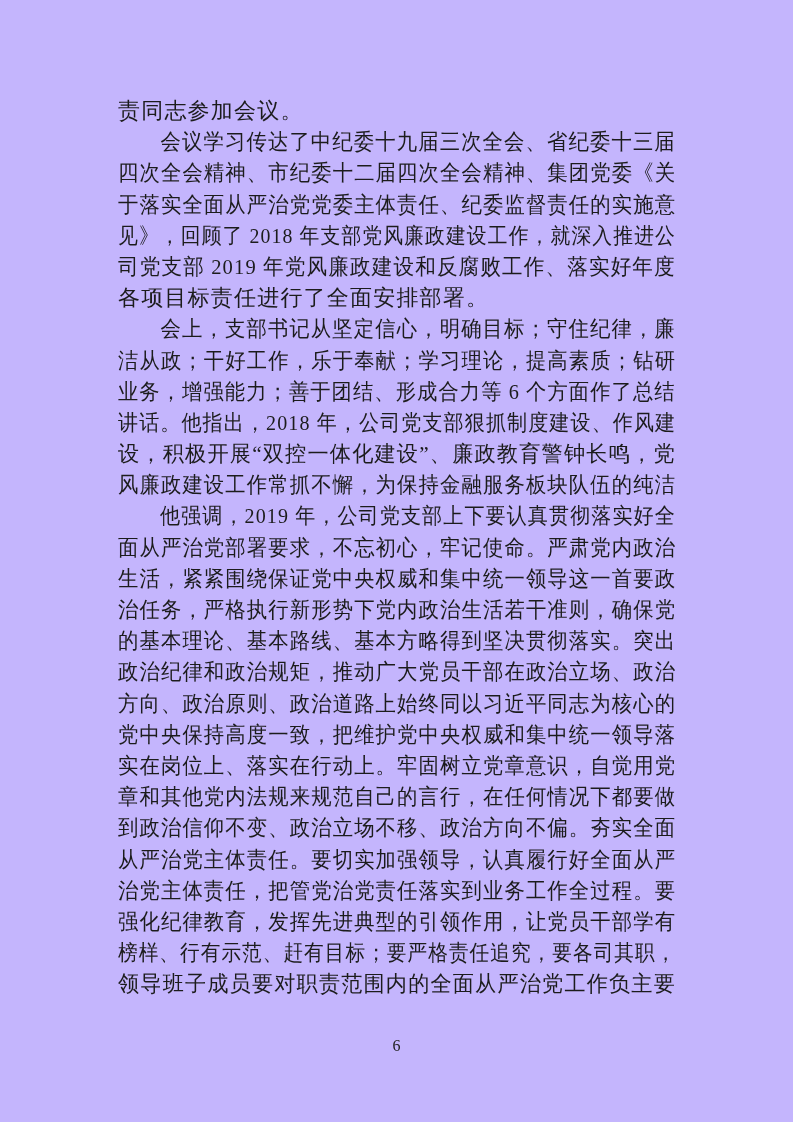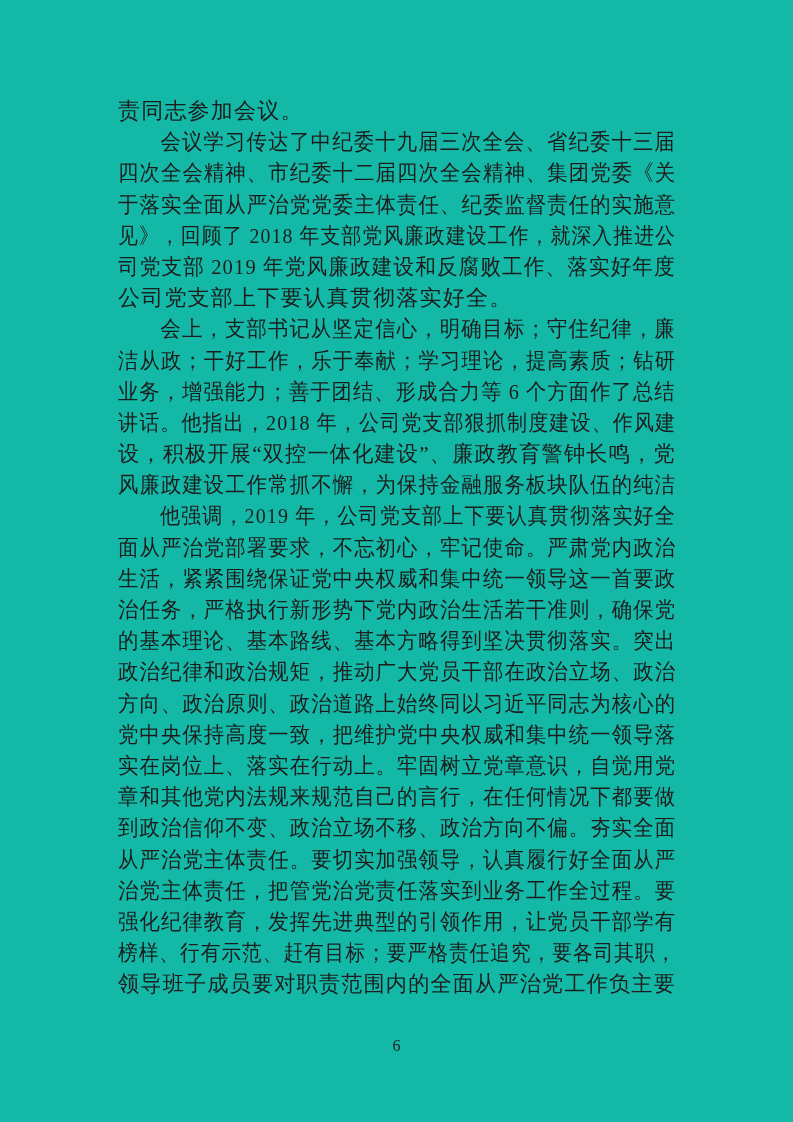"责同志参加会议。" .page { background: #14b8a6 -> #c4b5fd }
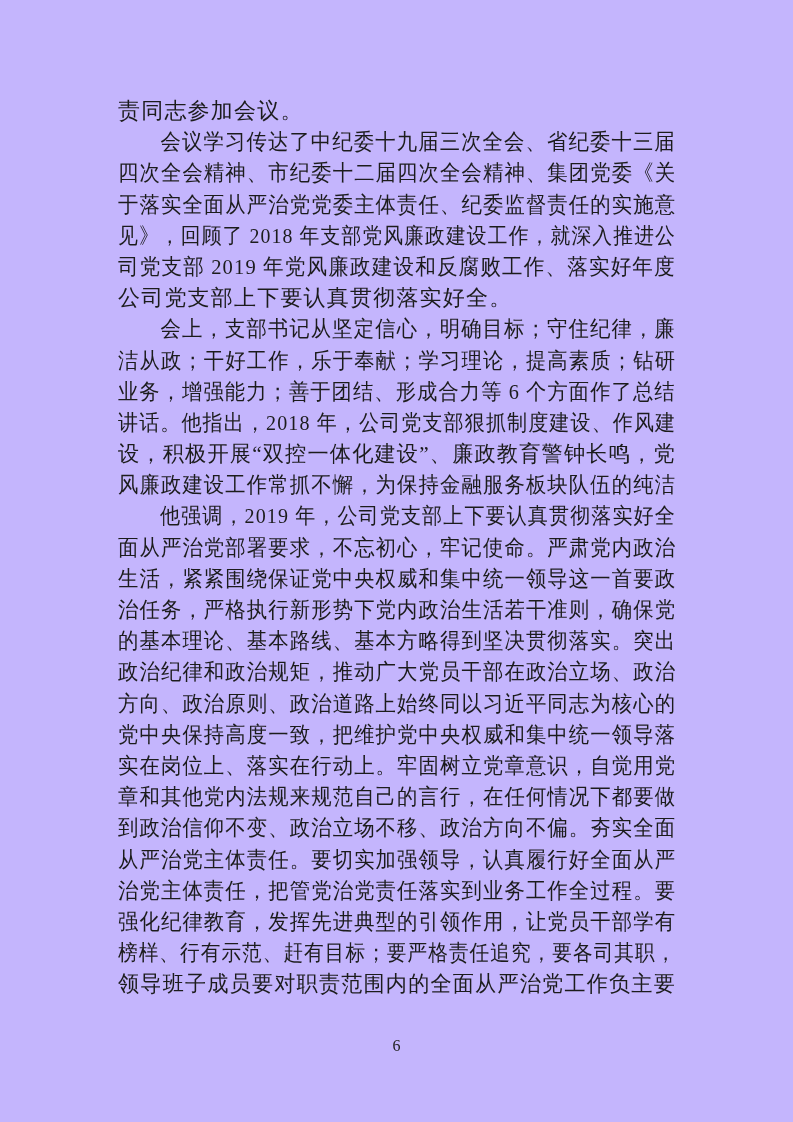"公司党支部上下要认真贯彻落实好全。" div.line { text: 公司党支部上下要认真贯彻落实好全 -> 各项目标责任进行了全面安排部署 }
